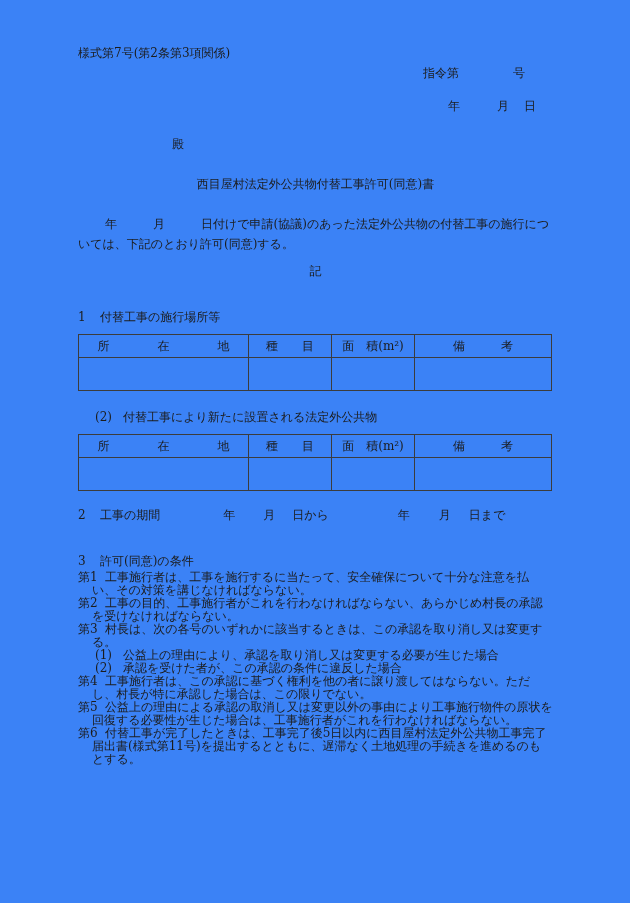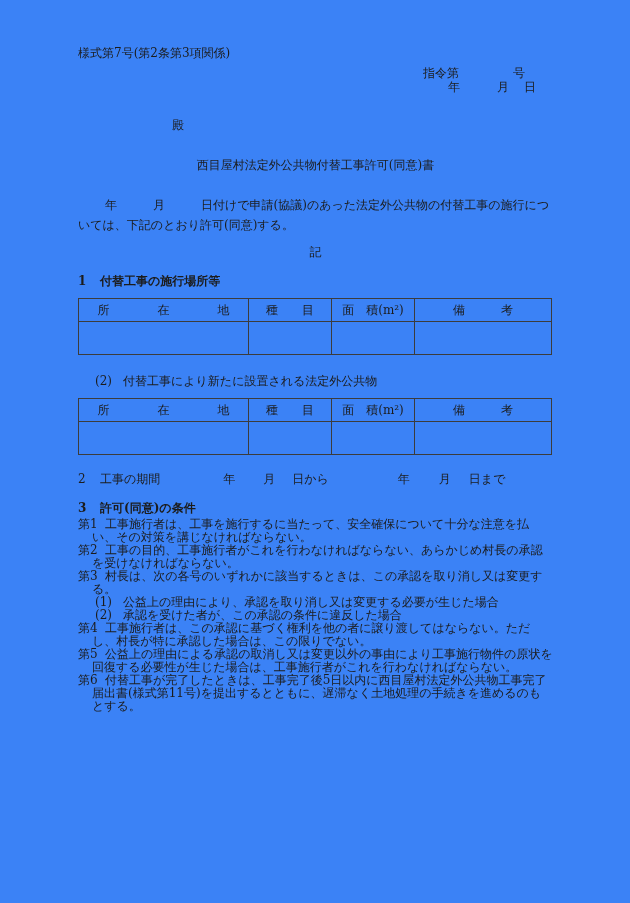"年 月 日" .date-row { margin-top: 0 -> 19px }
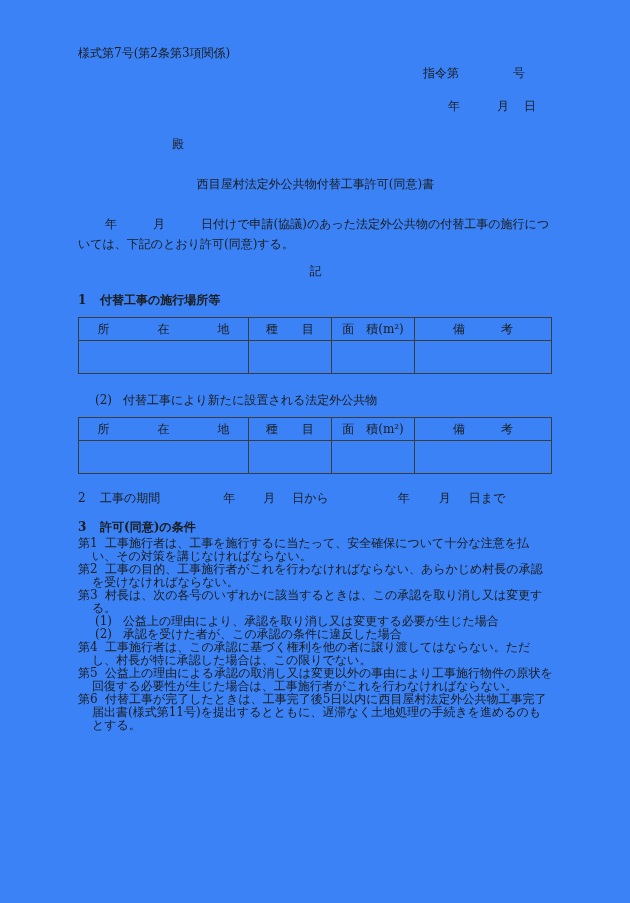"1 付替工事の施行場所等" .sec-heading { font-weight: bold -> none; margin-top: 15px -> 32px }
